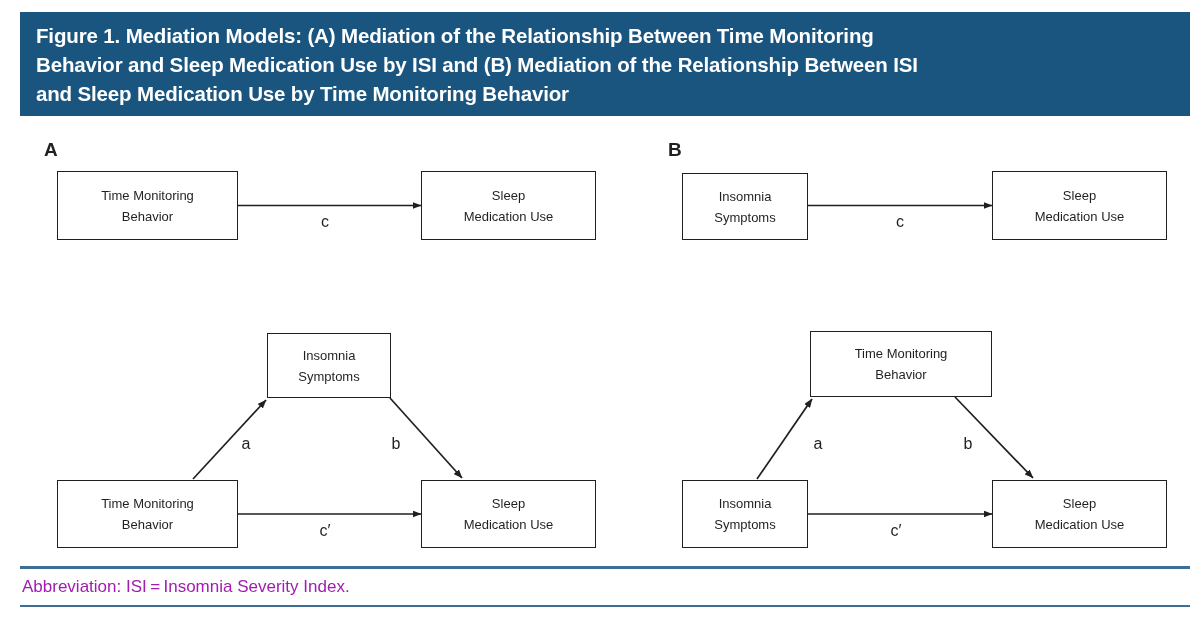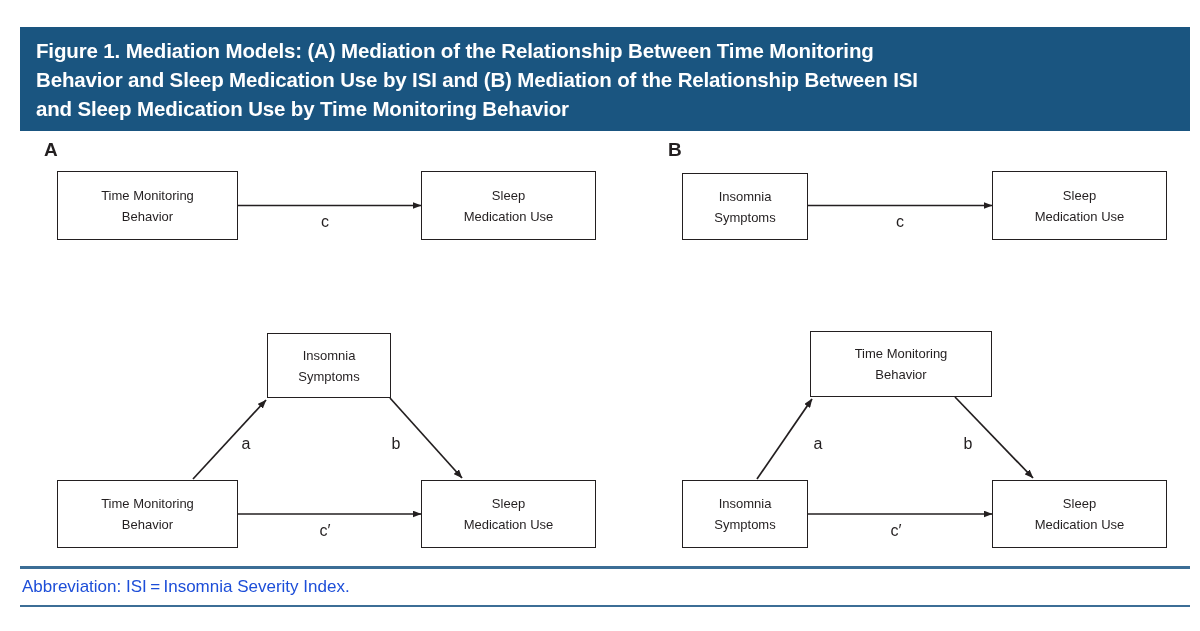"Figure 1. Mediation Models: (A)" #title-banner { top: 27px -> 12px }
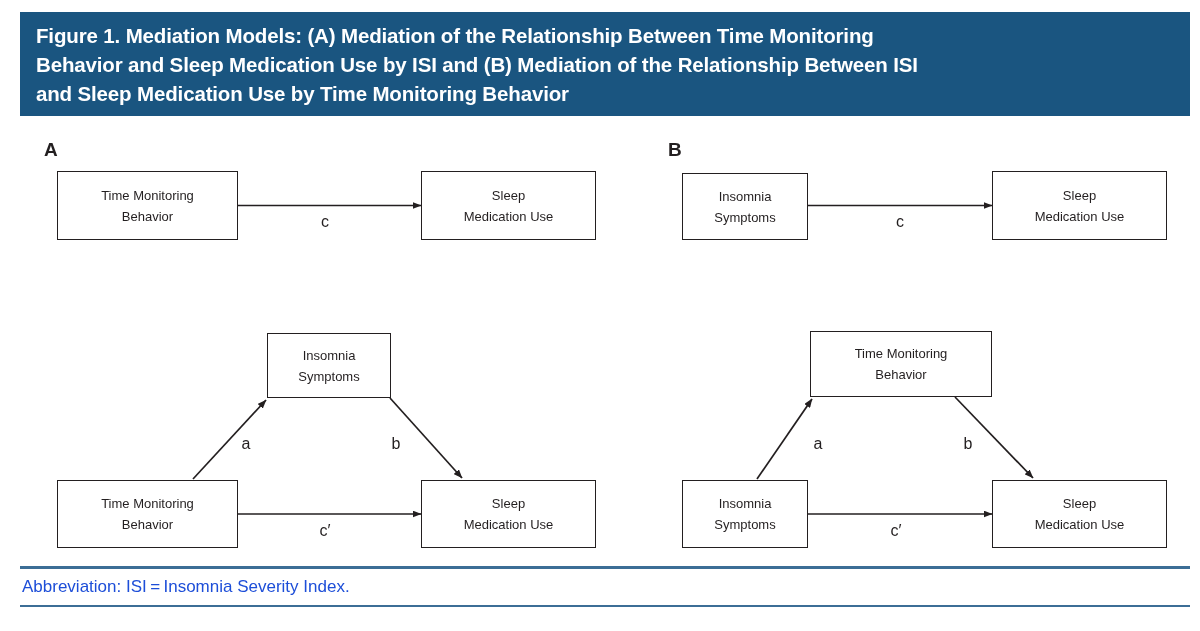"Abbreviation: ISI = Insomnia Severity" #footnote-text { color: #1d4ed8 -> #a21caf }
